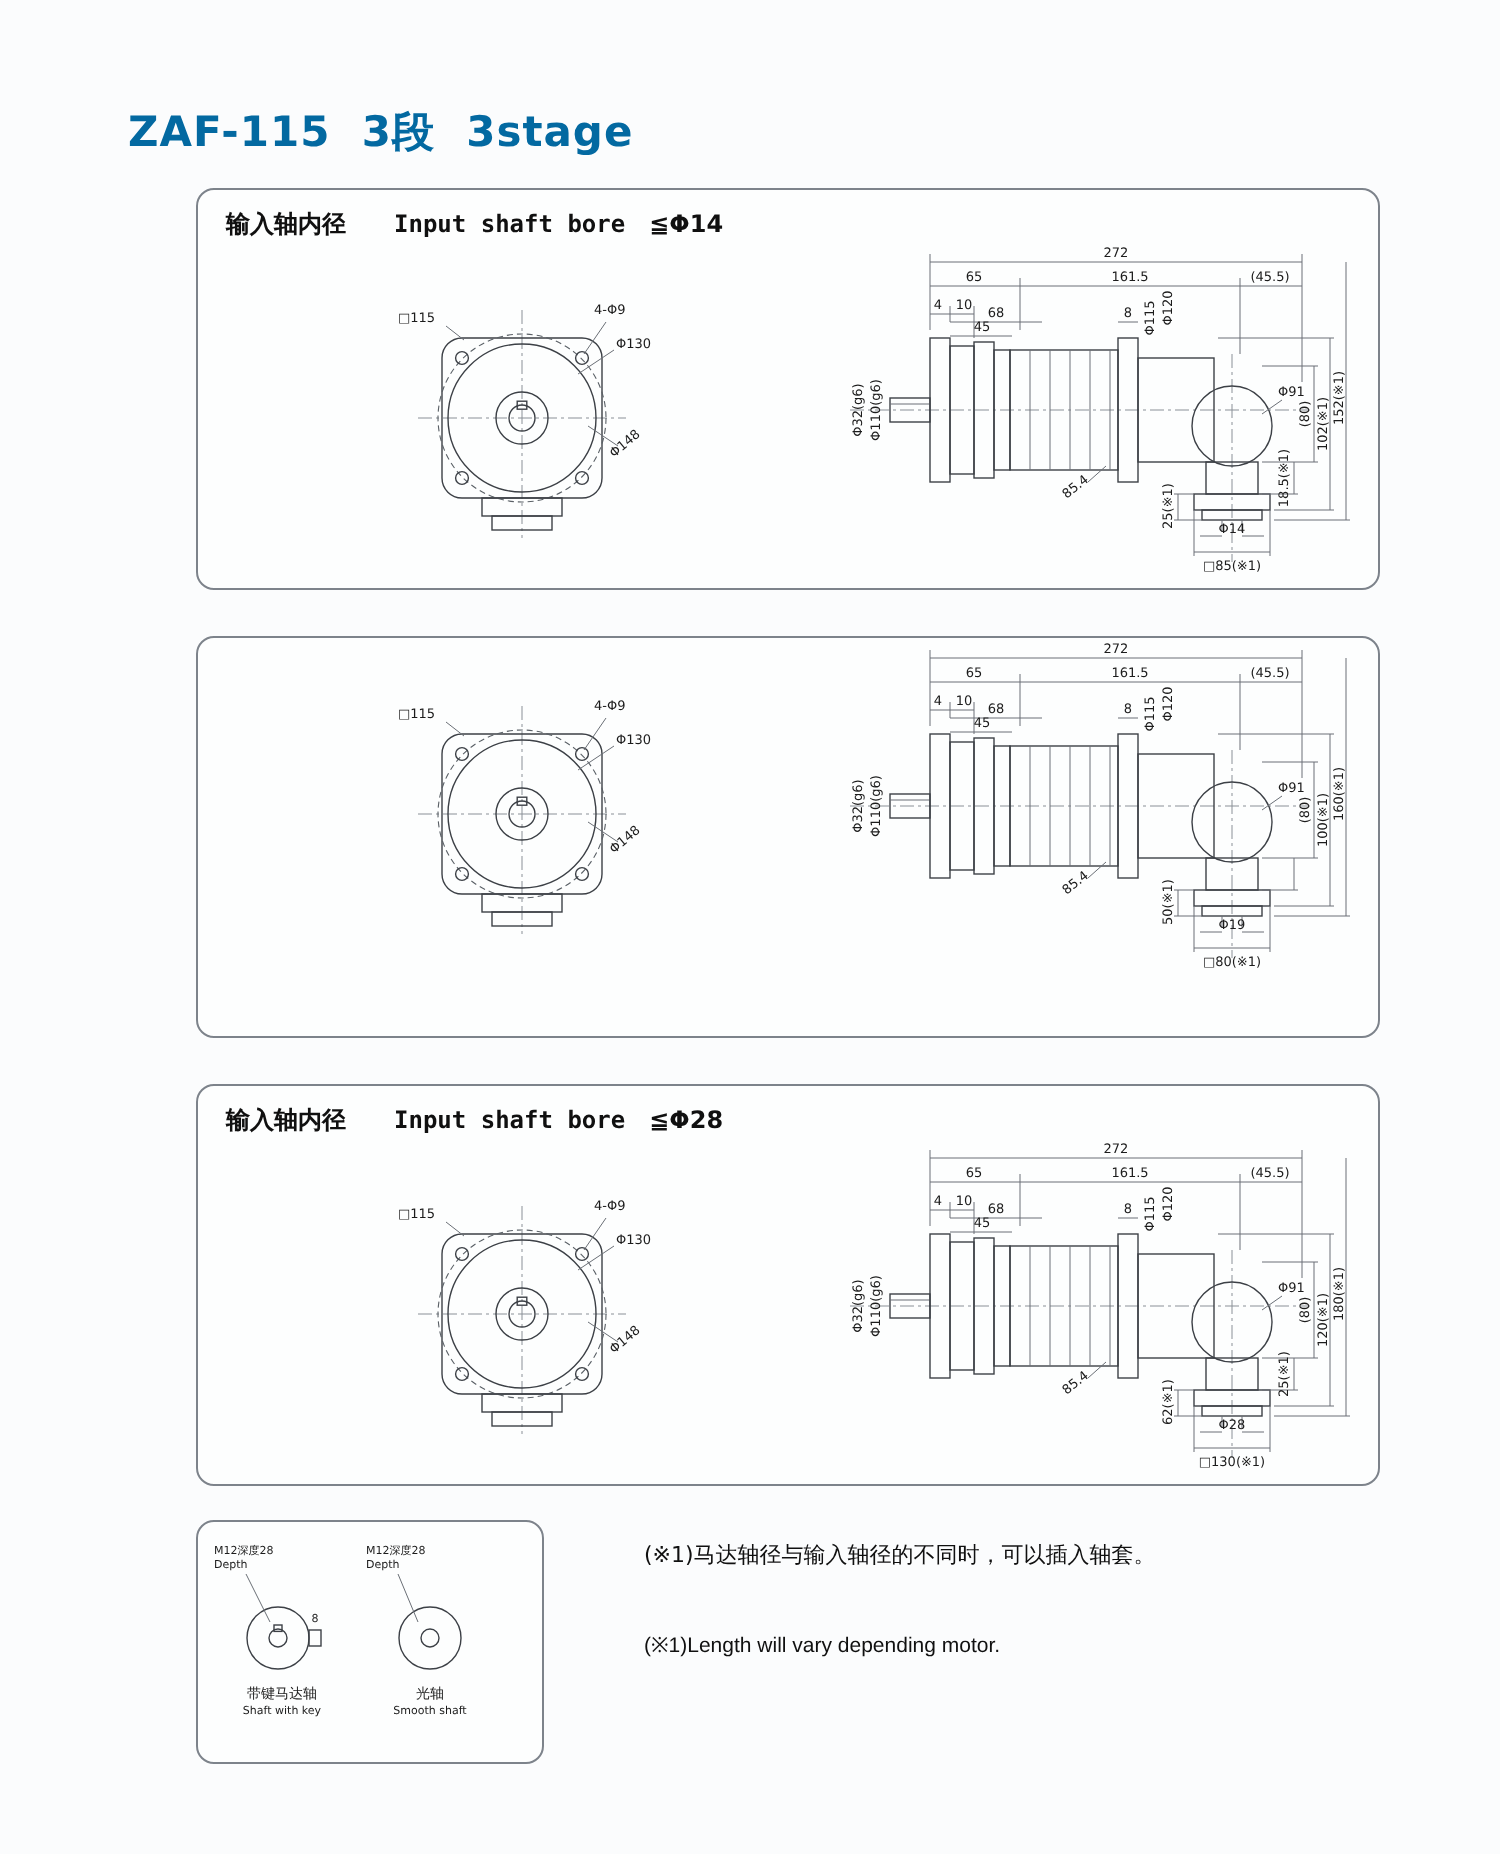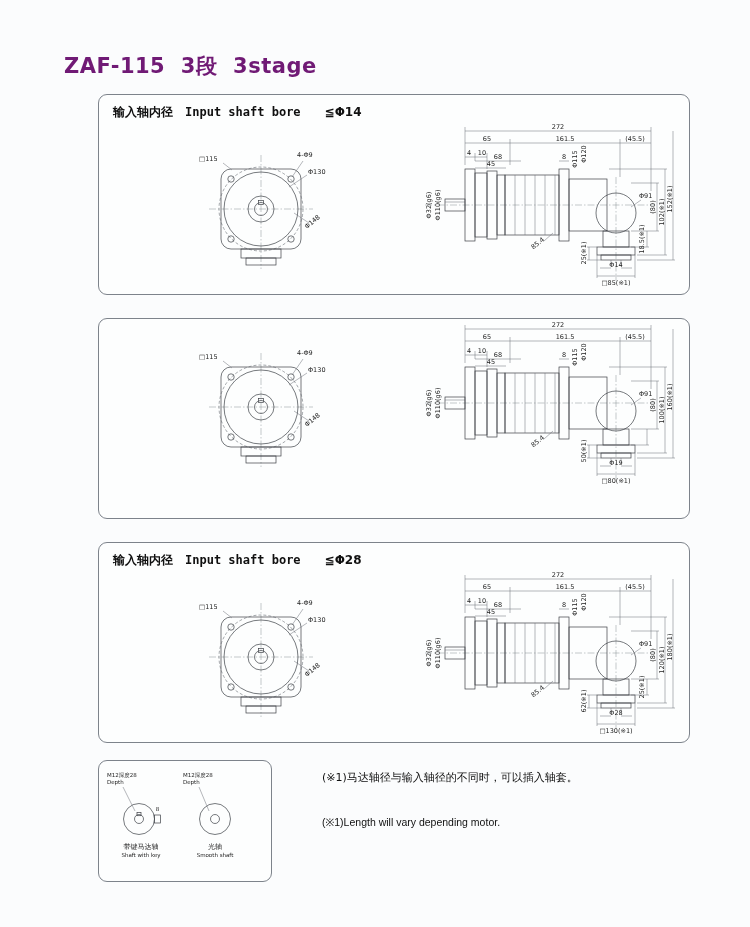"ZAF-115 3段 3stage" .title { color: #701a75 -> #0369a1 }
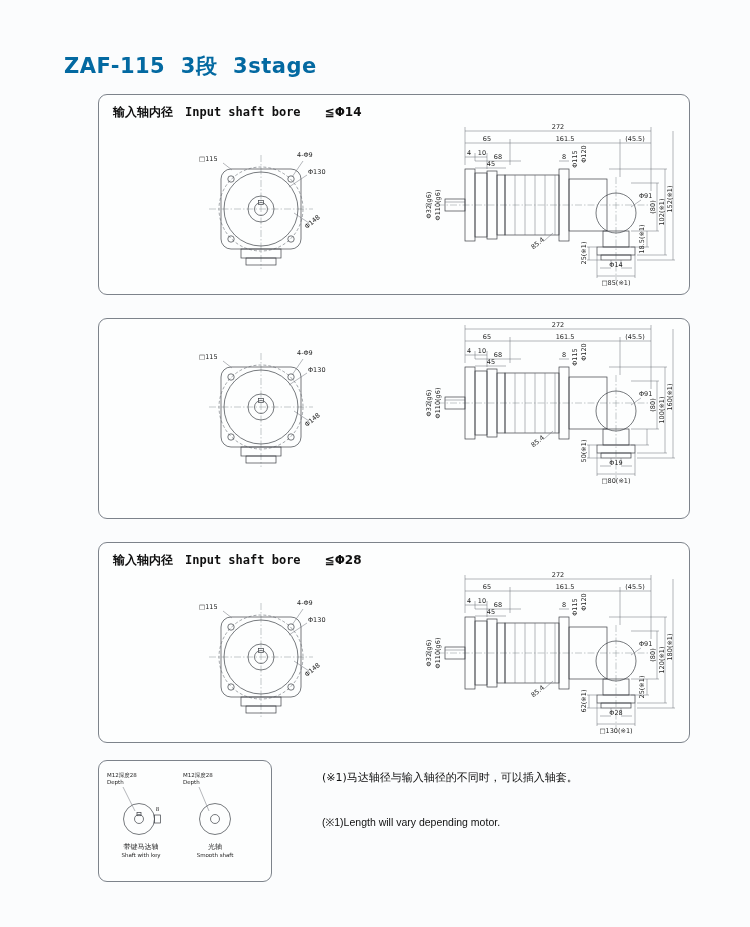"输入轴内径" .hdr-cn { margin-right: 12px -> 24px }
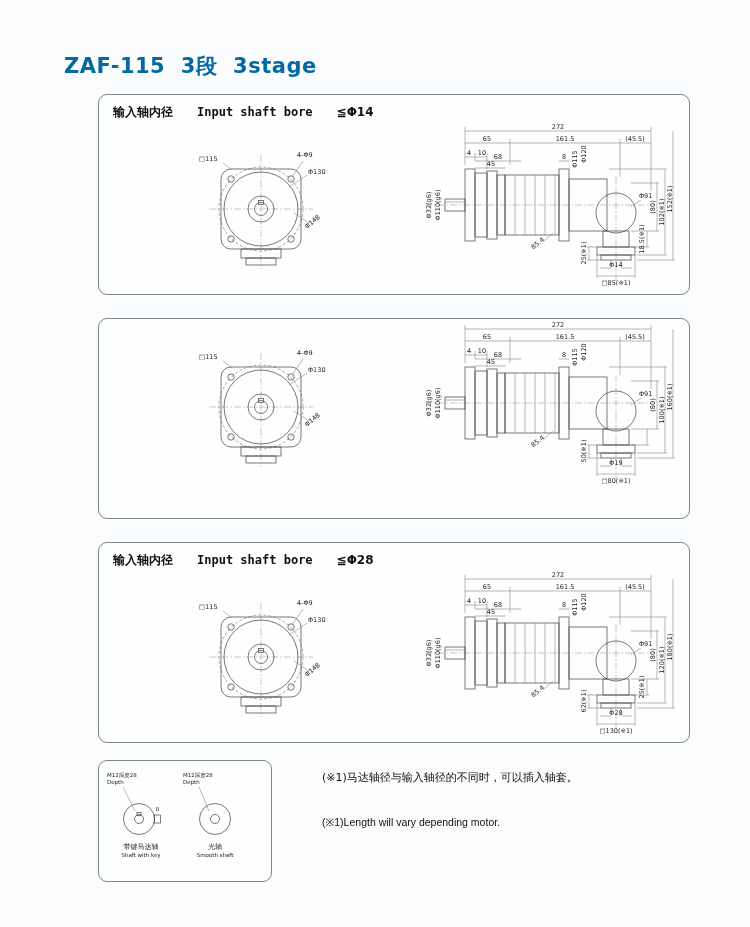"Input shaft bore" .hdr-en { margin-right: 24px -> 12px }
